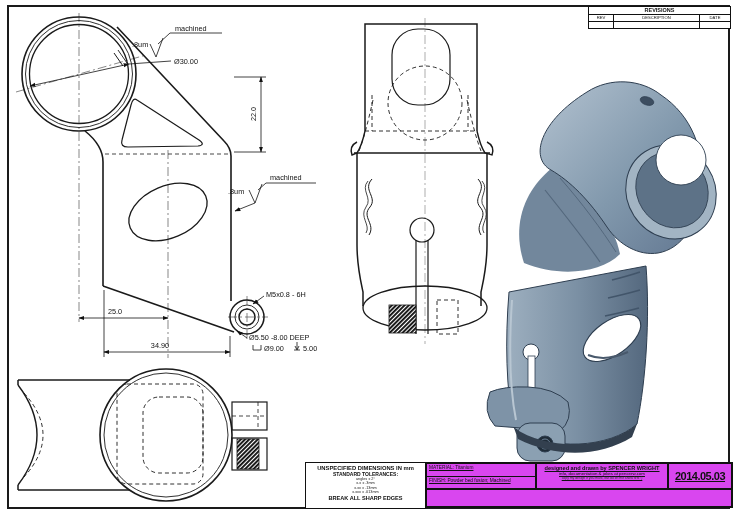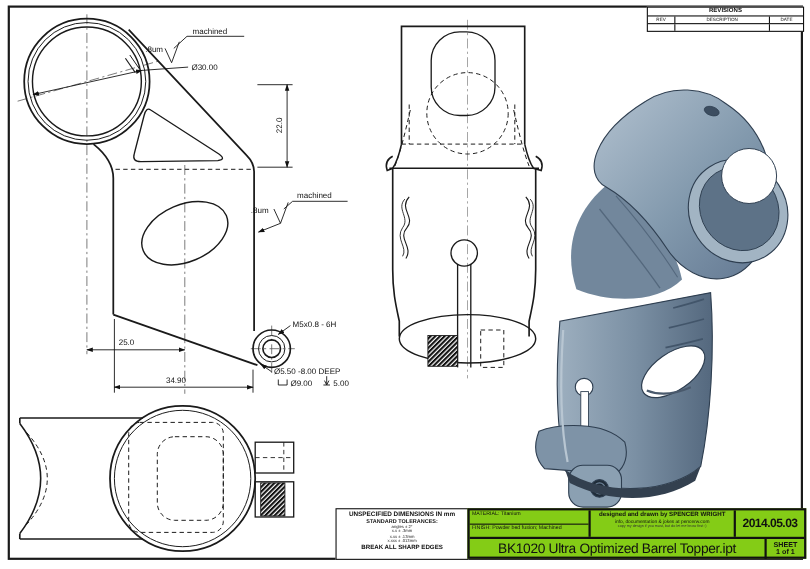"2014.05.03" .title-block { background: #84cc16 -> #d946ef; text-decoration: none -> underline }
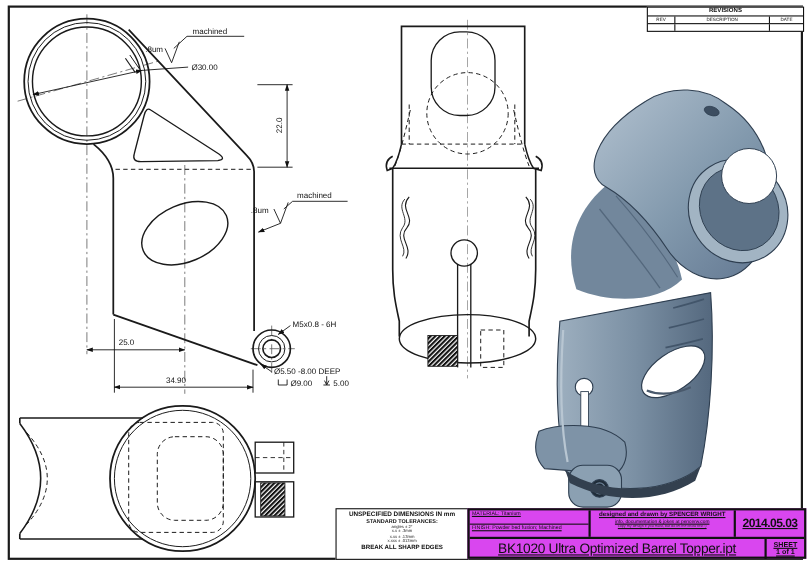"BK1020 Ultra Optimized Barrel Topper.ipt" div.tb-bot { html: <div> <div>BK1020 Ultra Optimized Barrel Topper.ipt</div> <div> <div>SHEET</div> <div>1 of 1</div> </div> </div> -> none }
